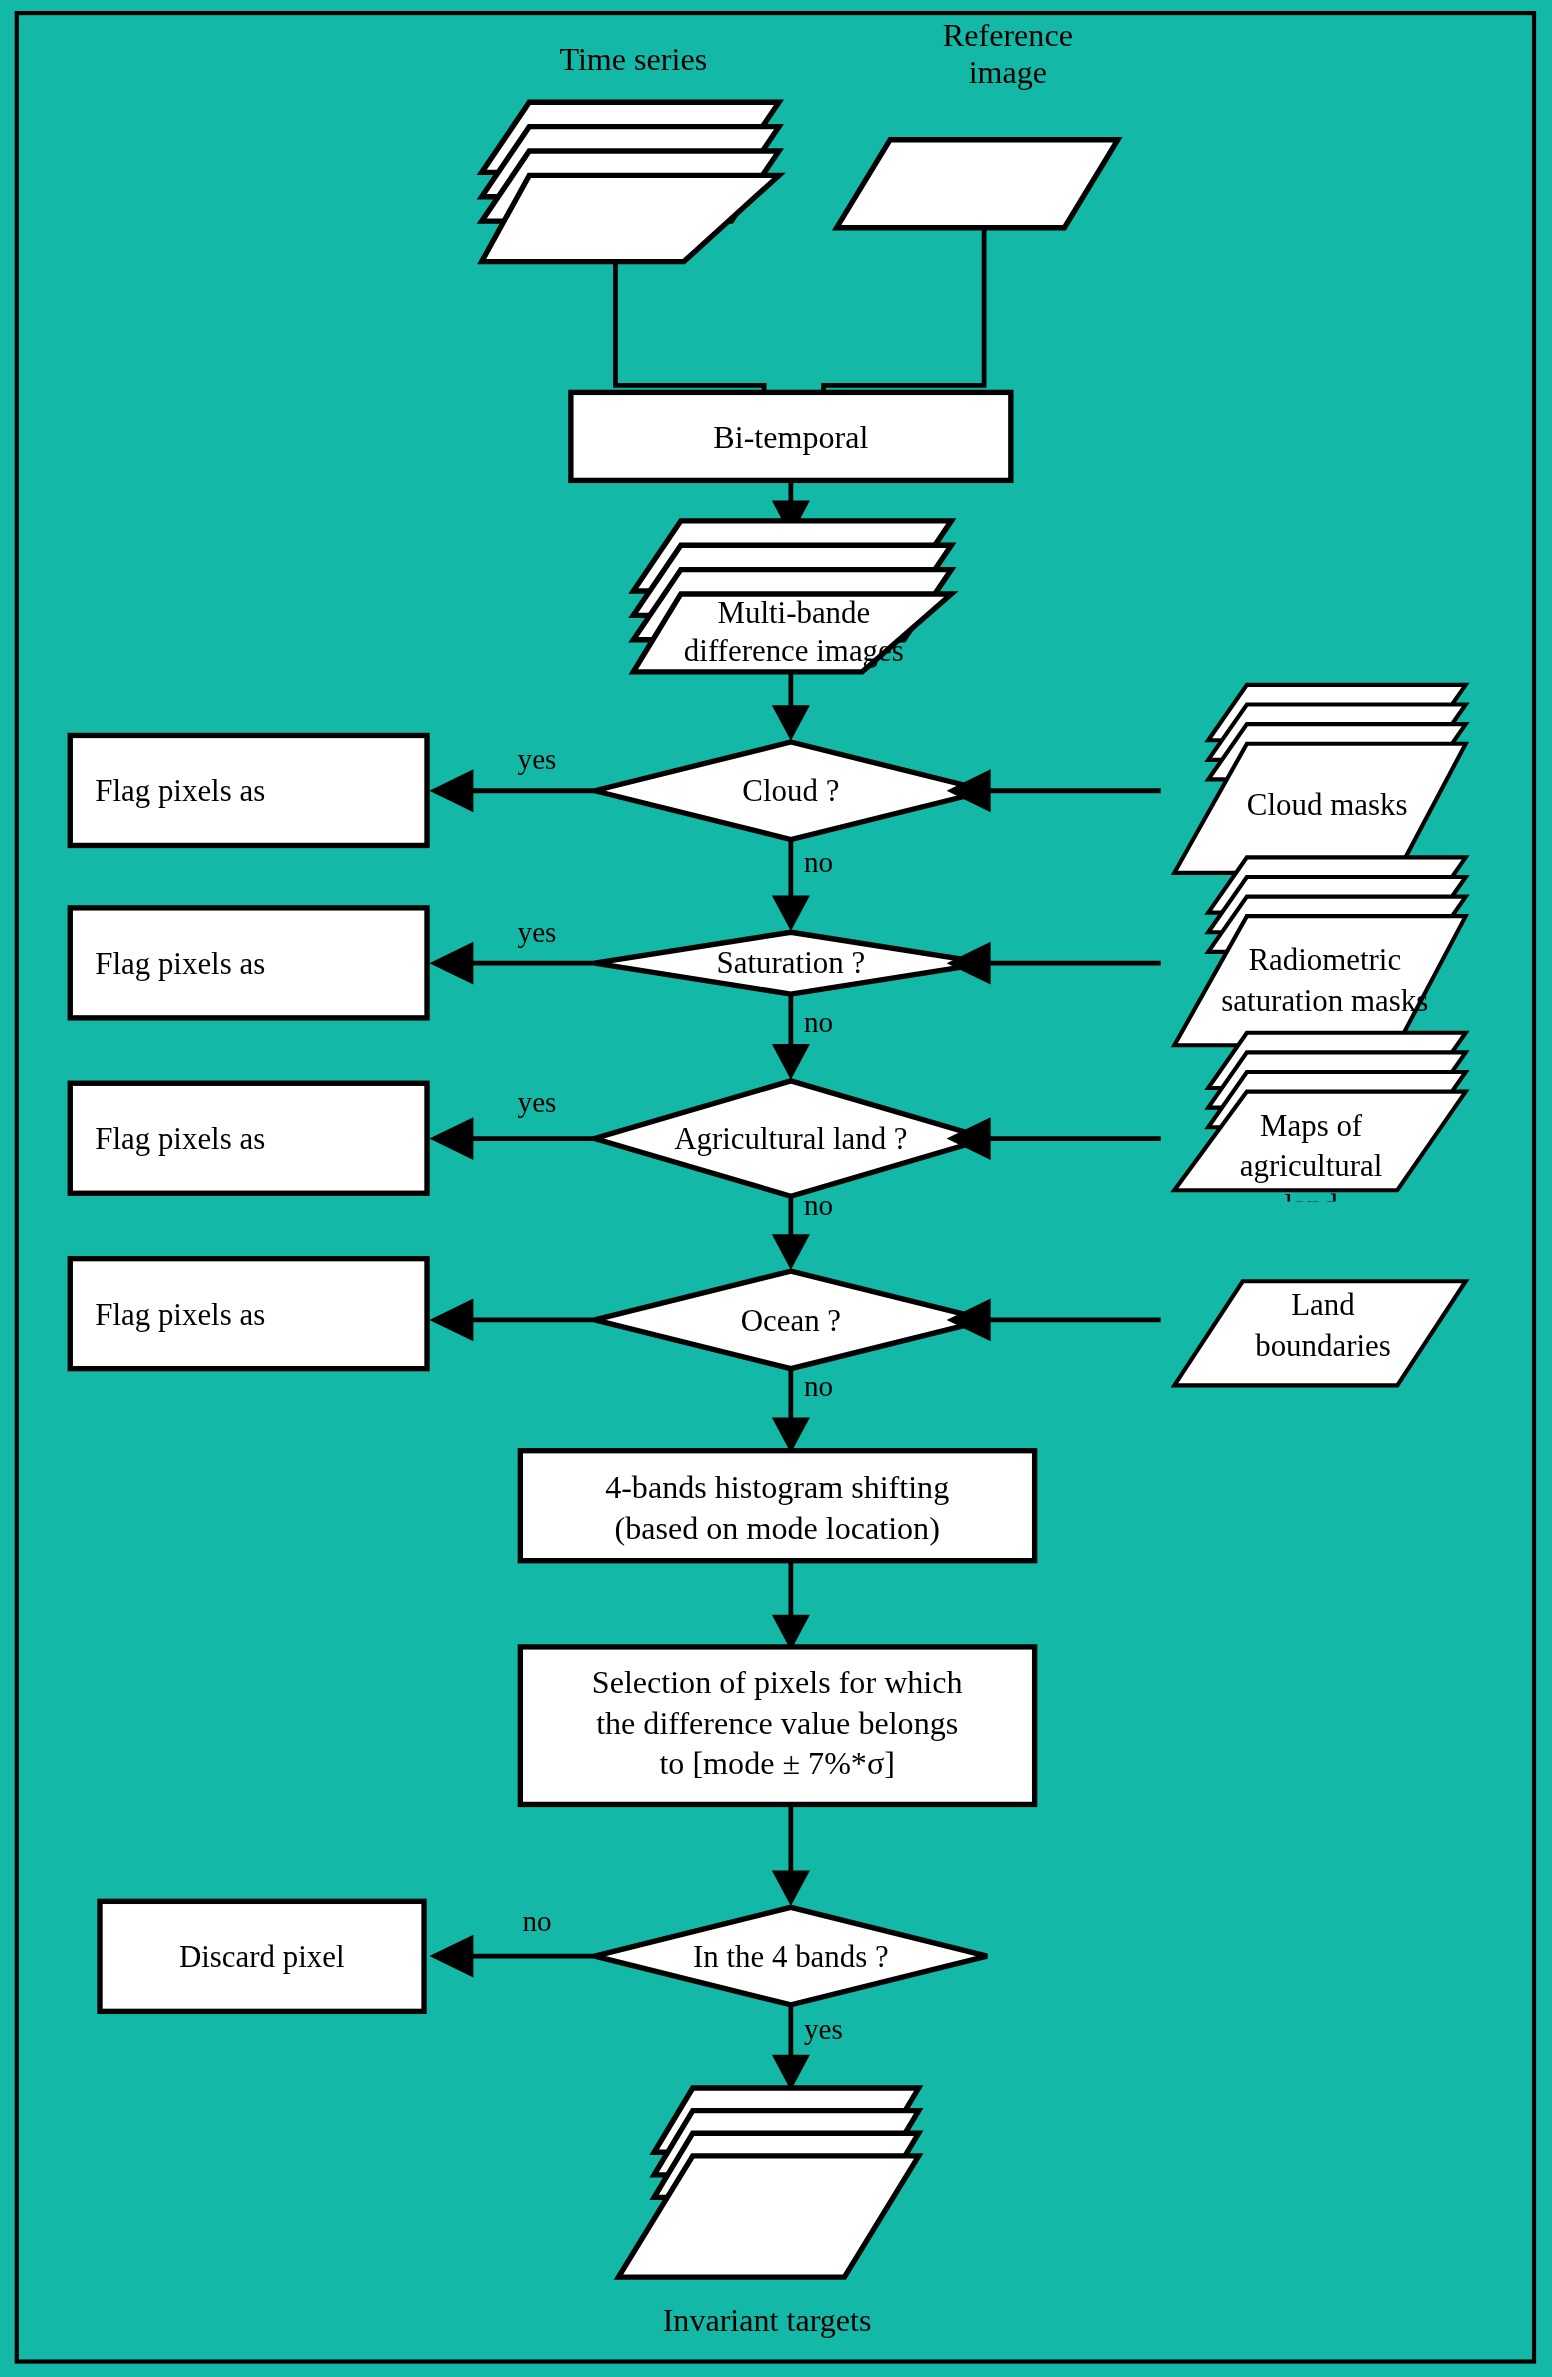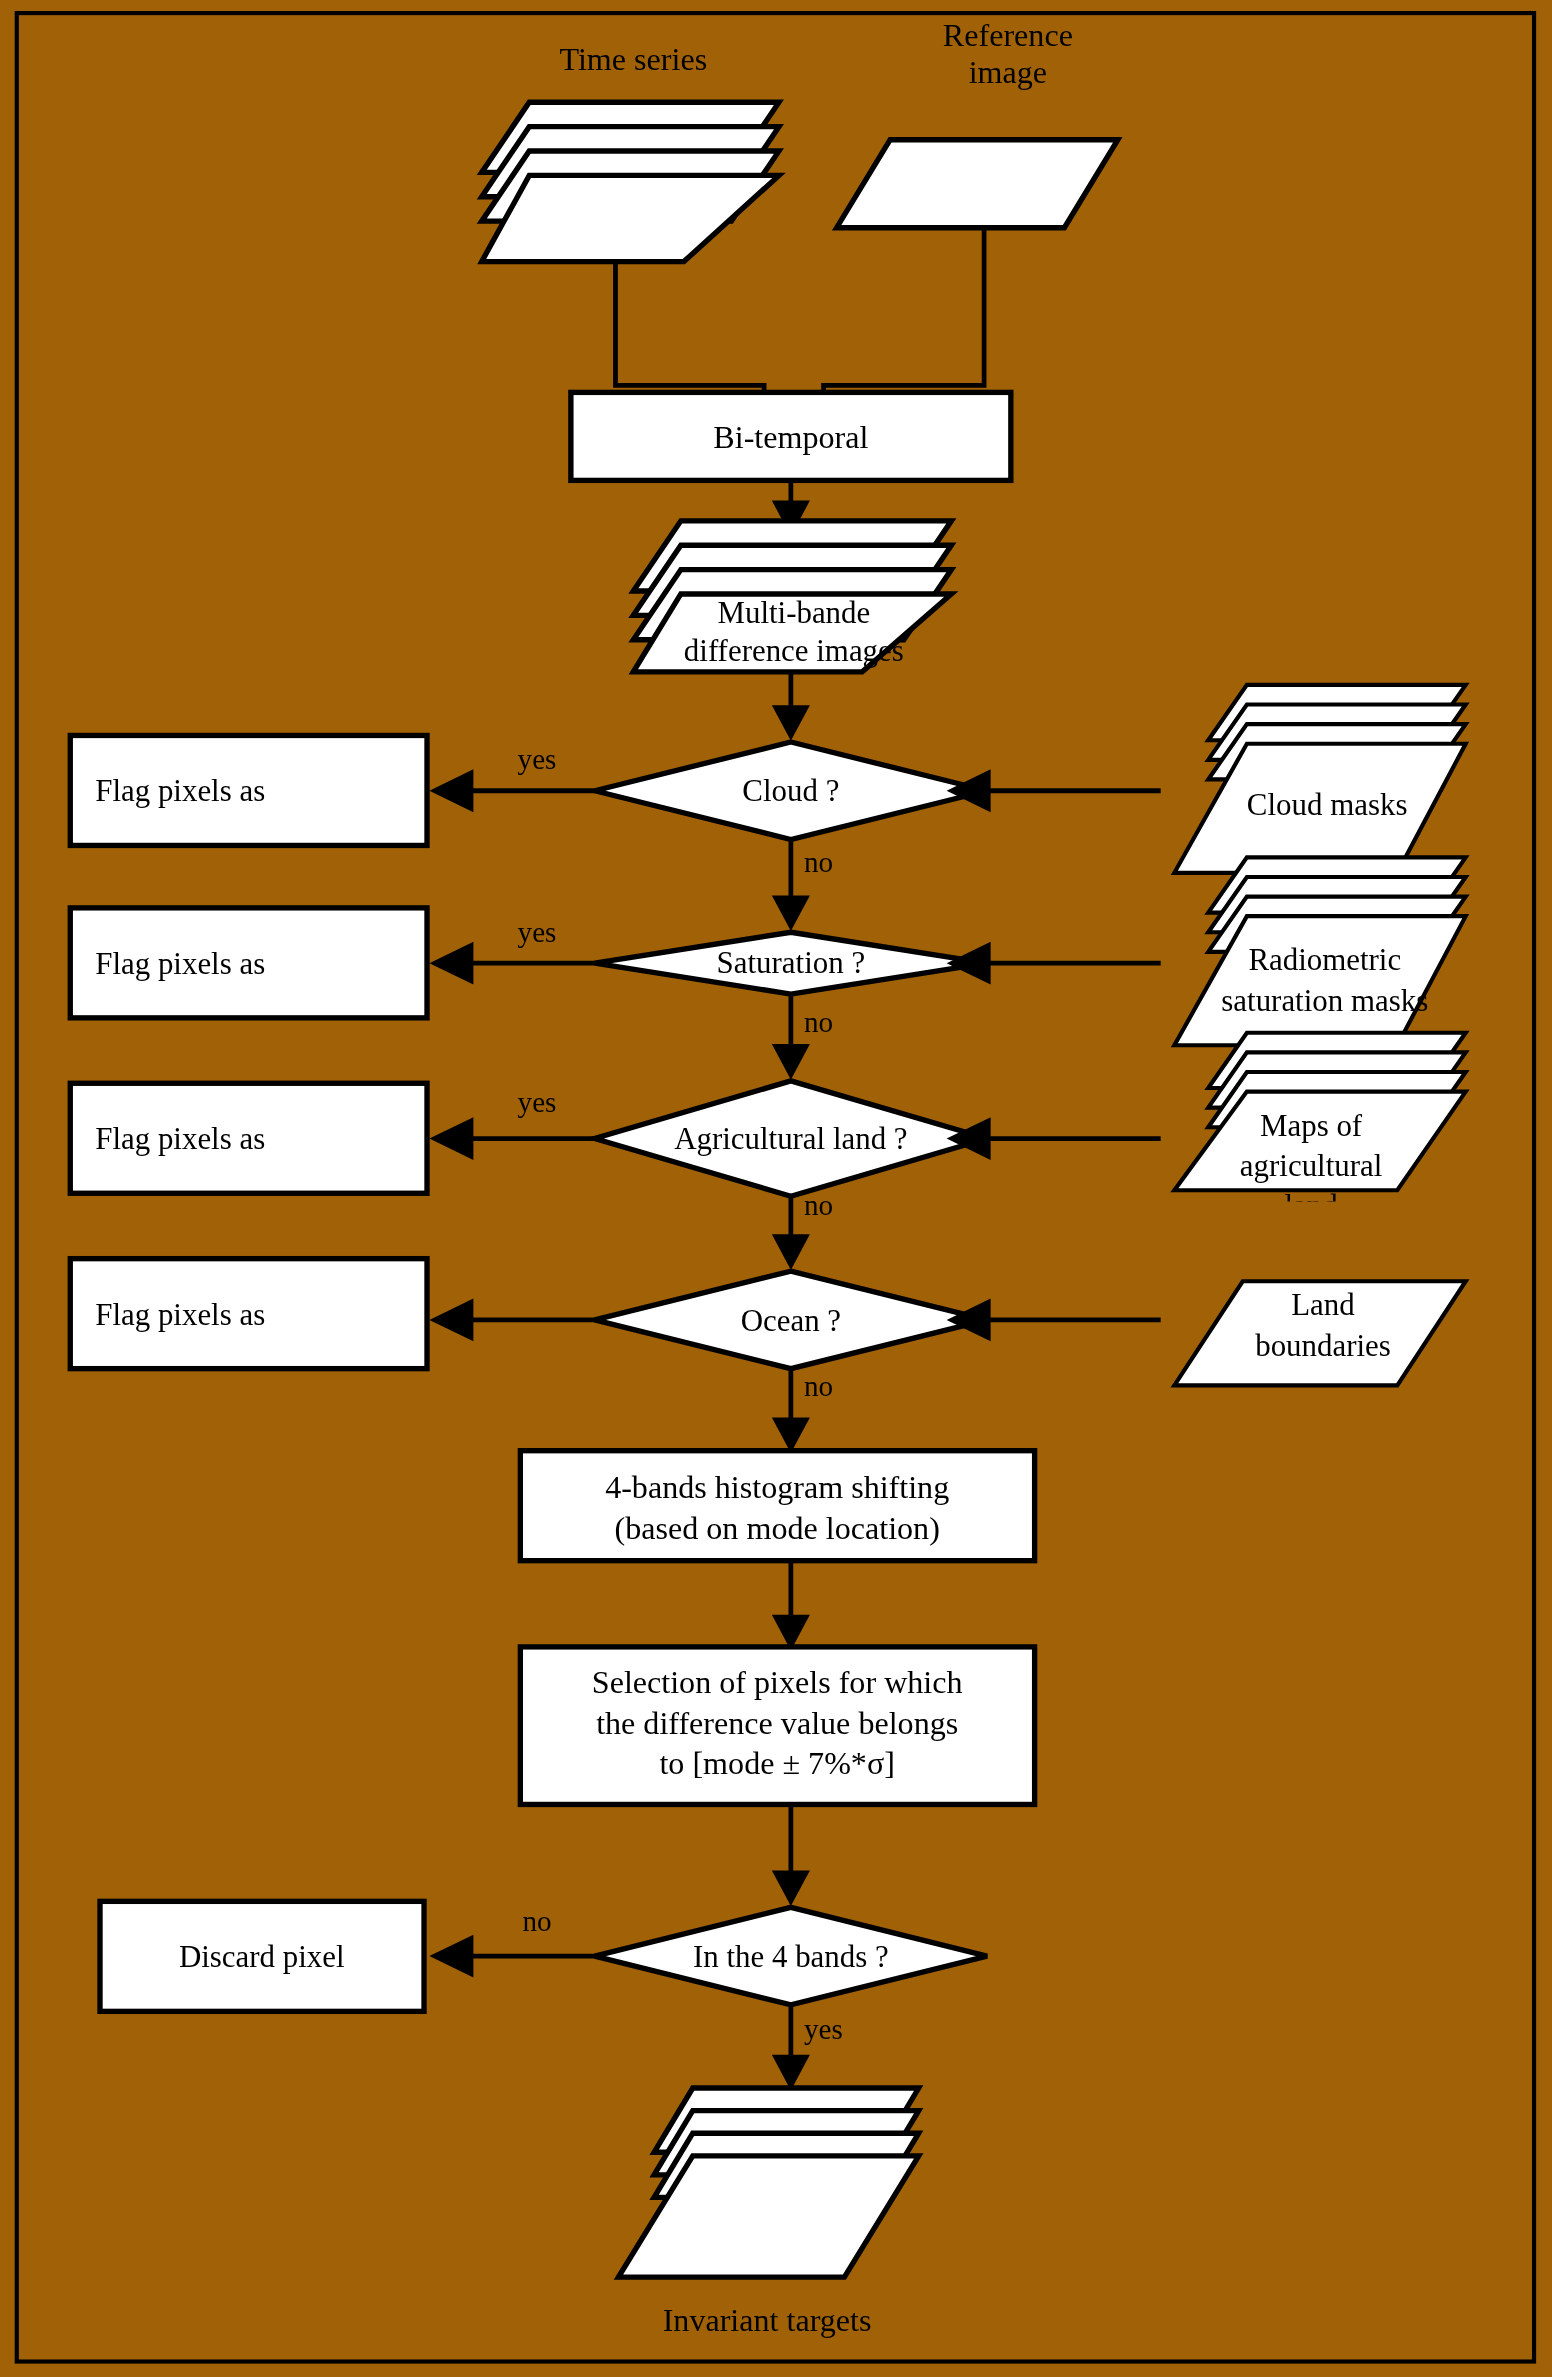"Time series" #root { background: #a16207 -> #14b8a6 }
